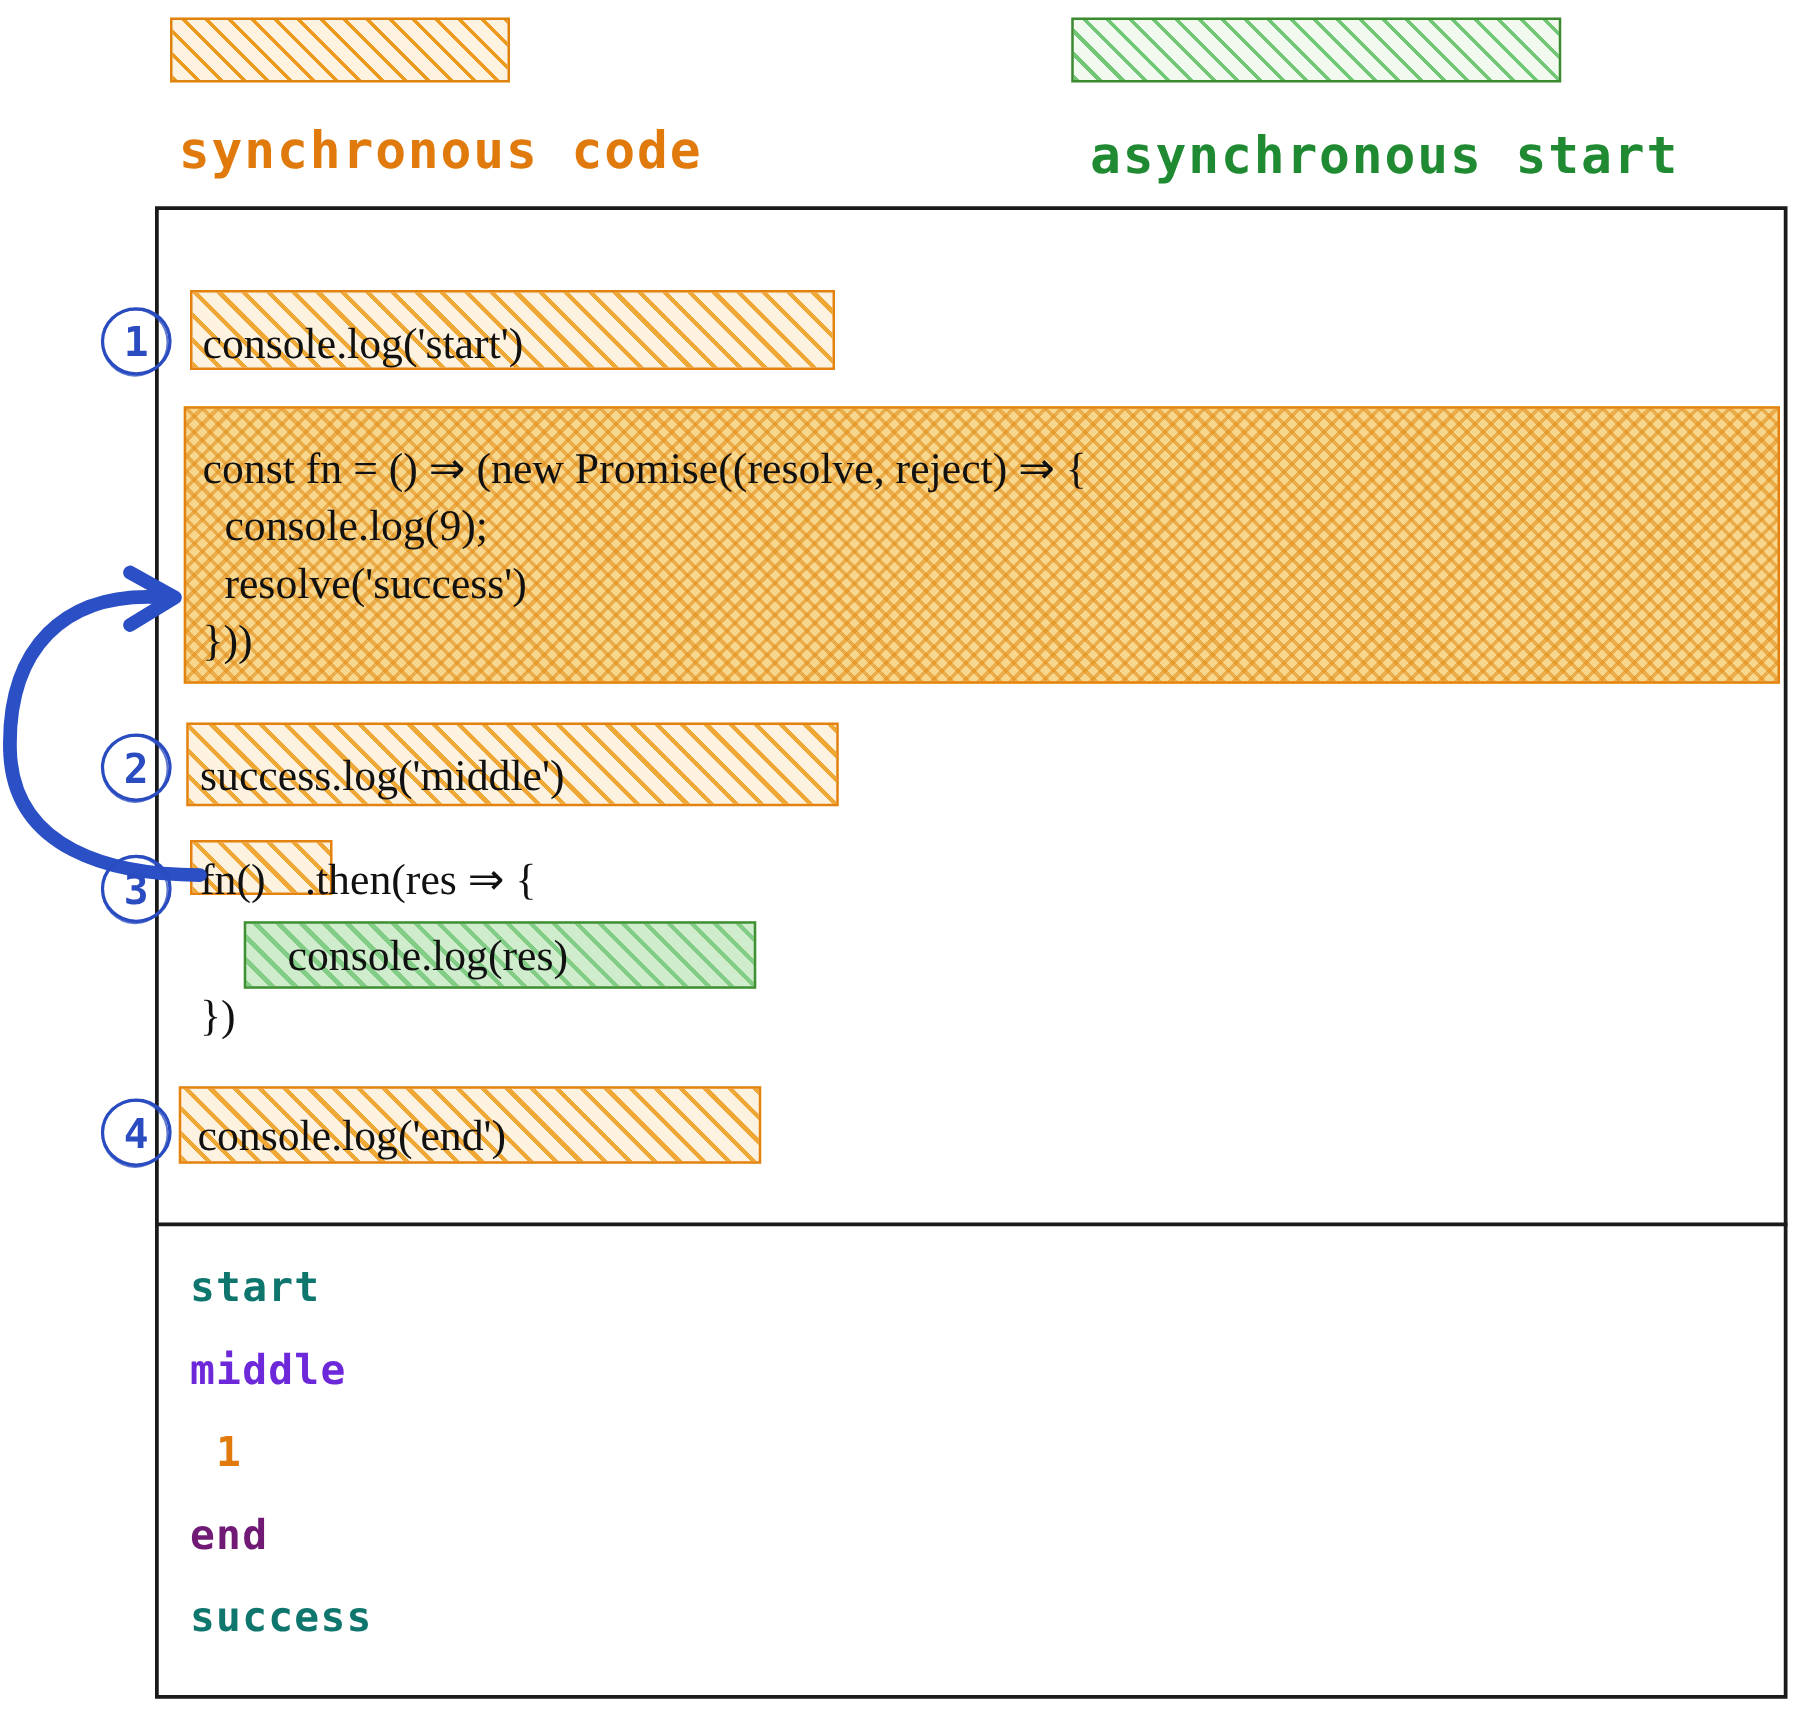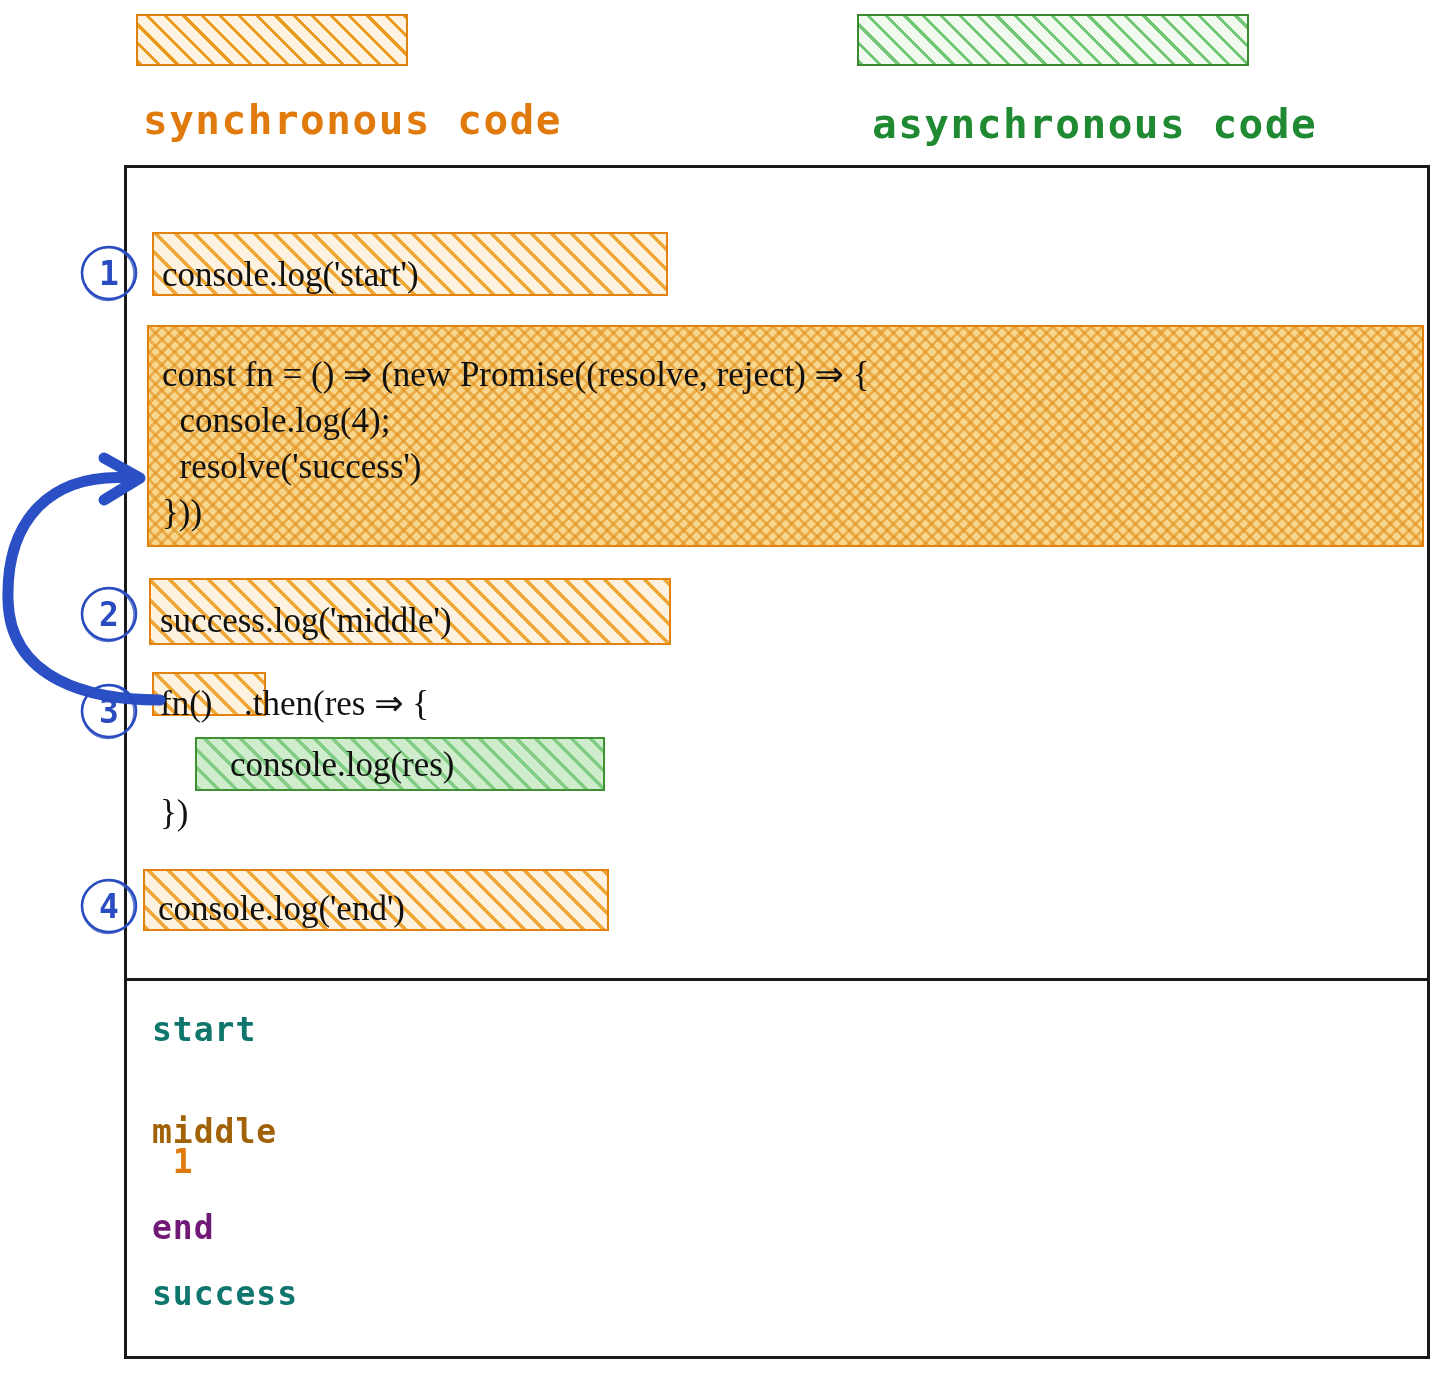"asynchronous code" div.legend-label { text: code -> start }
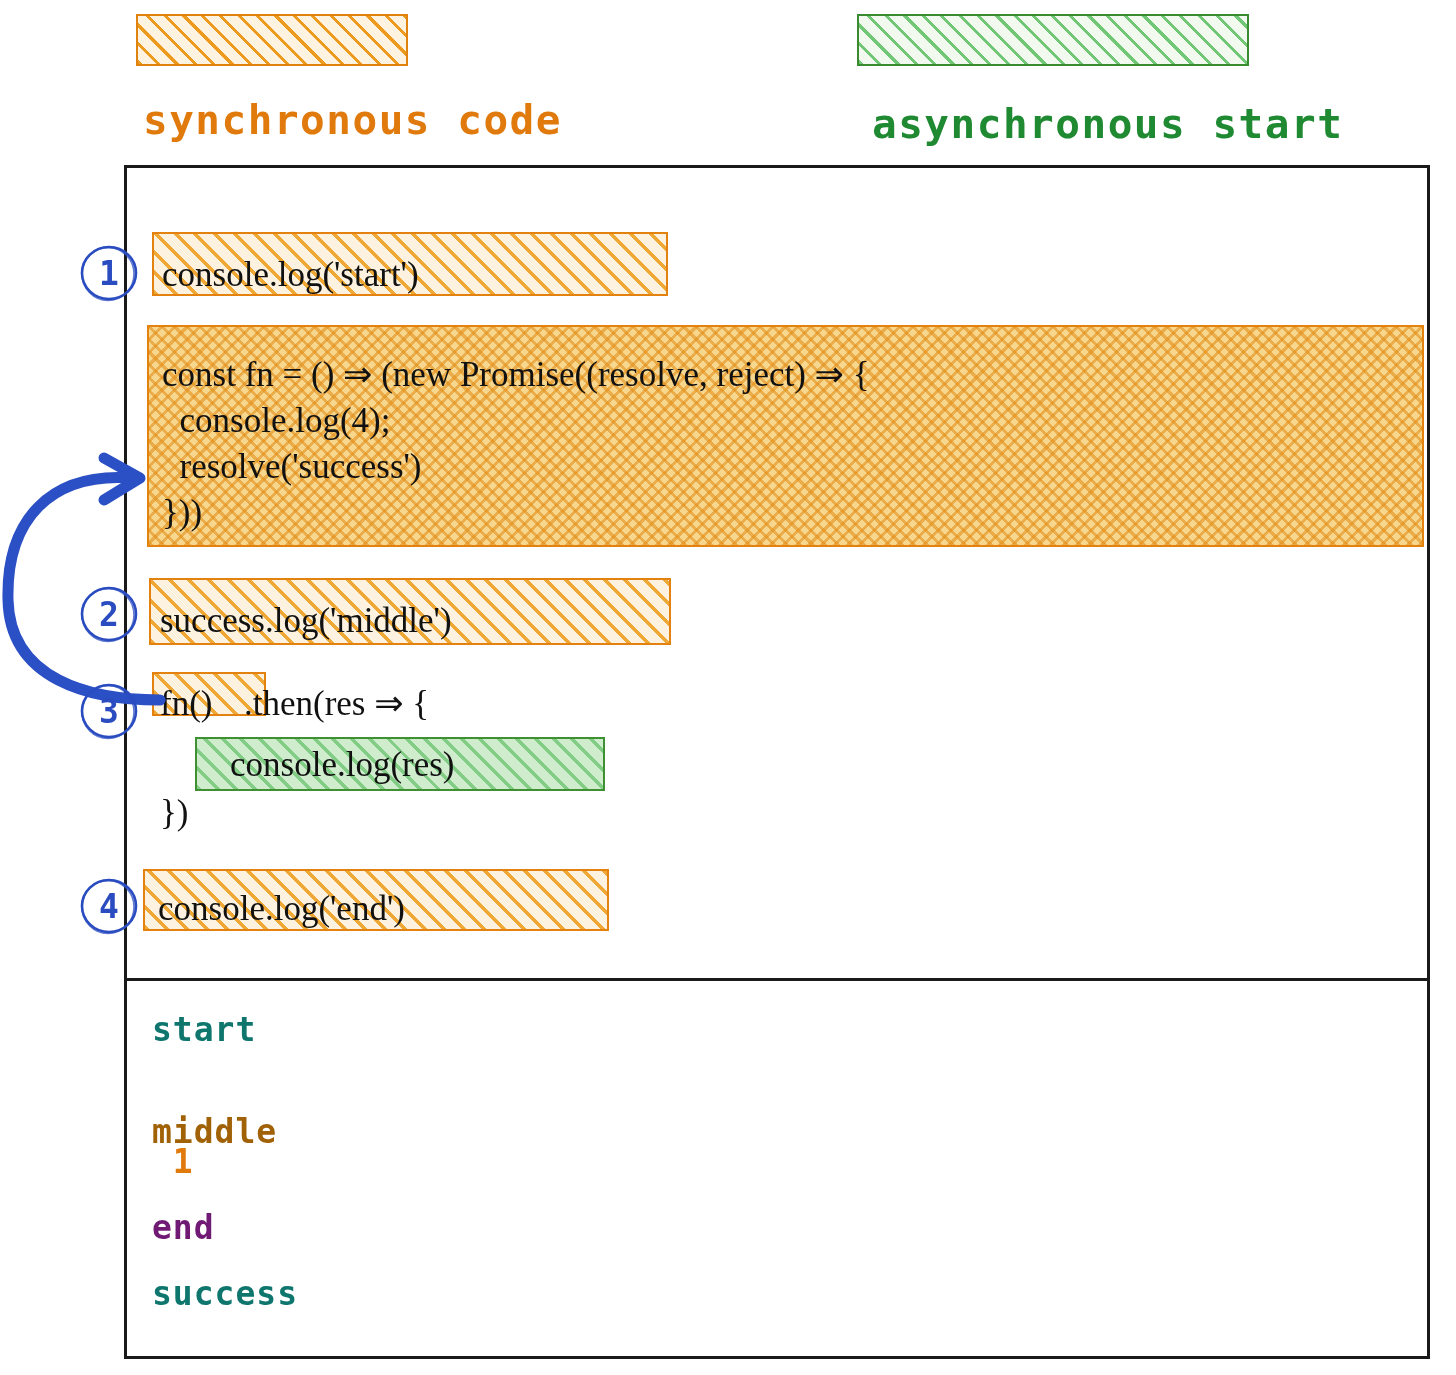"console.log(4);" div.code-line { text: 4 -> 9 }
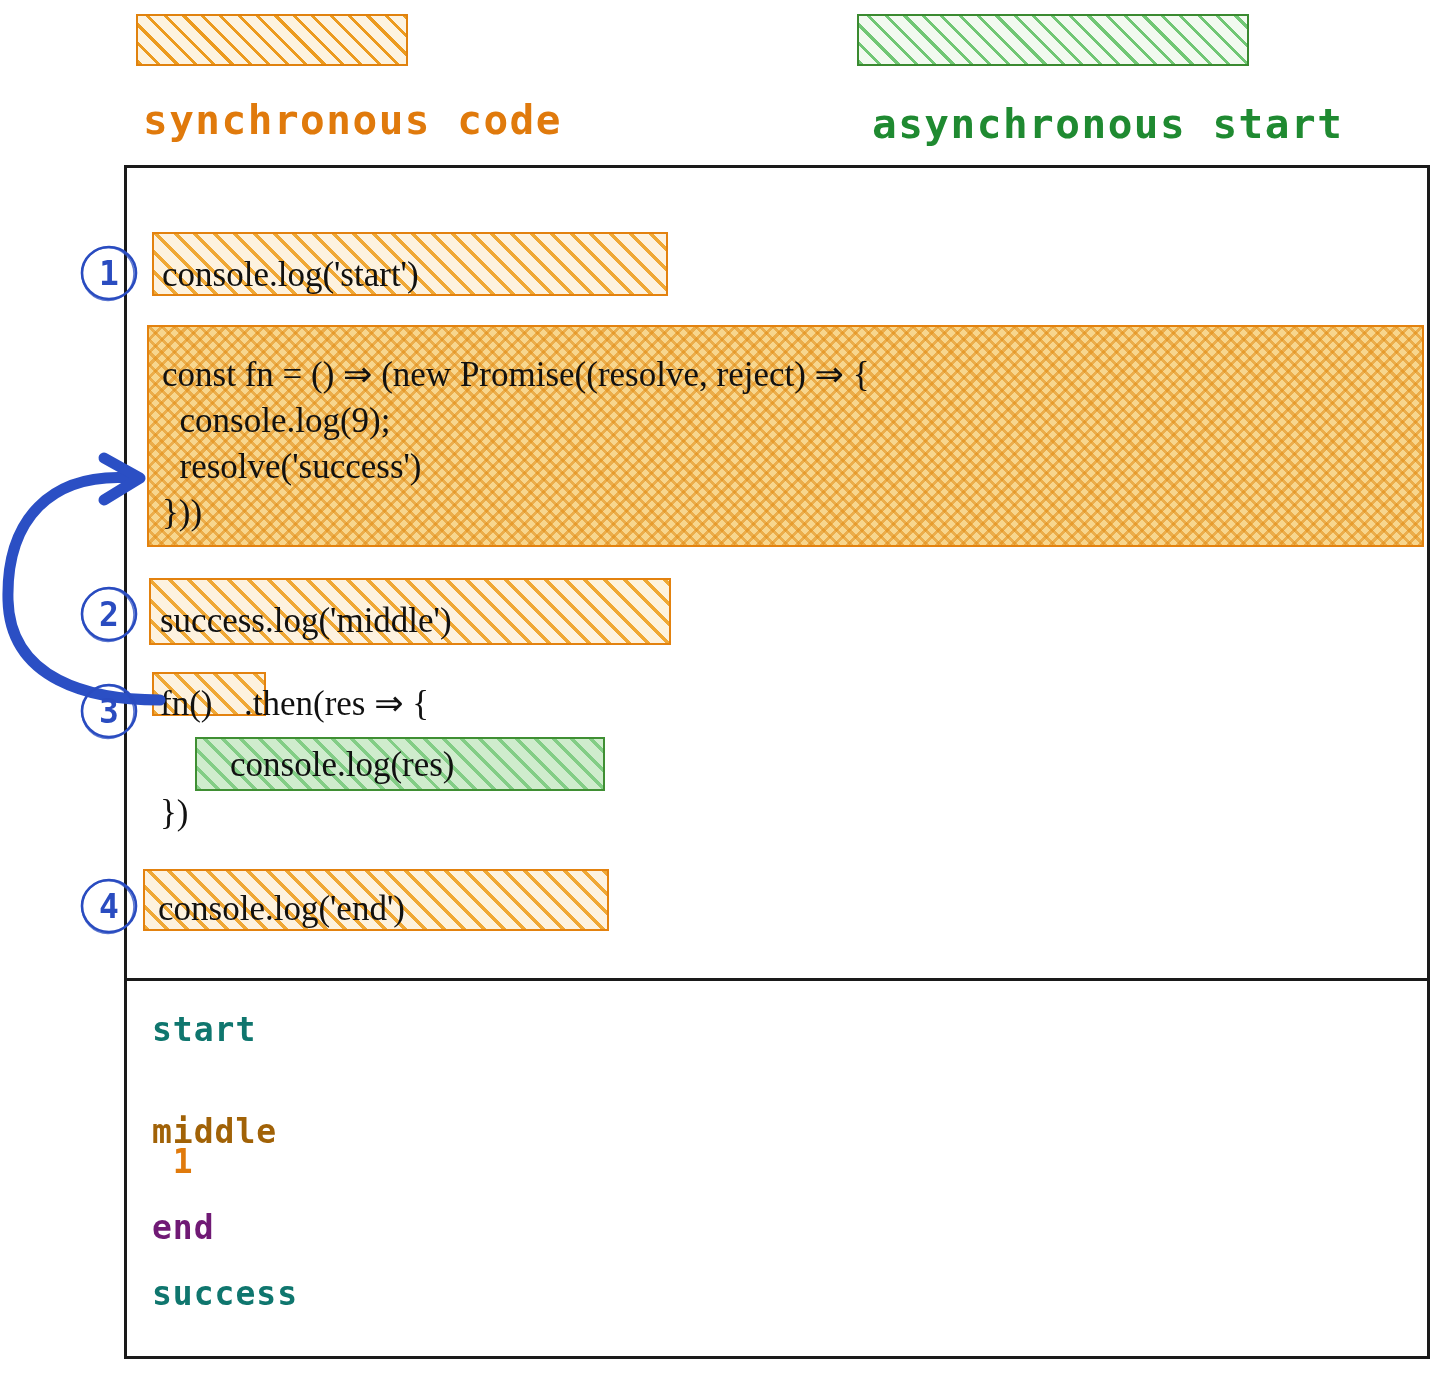"middle" div.out-line { color: #a16207 -> #6d28d9; margin-top: 36px -> none }
